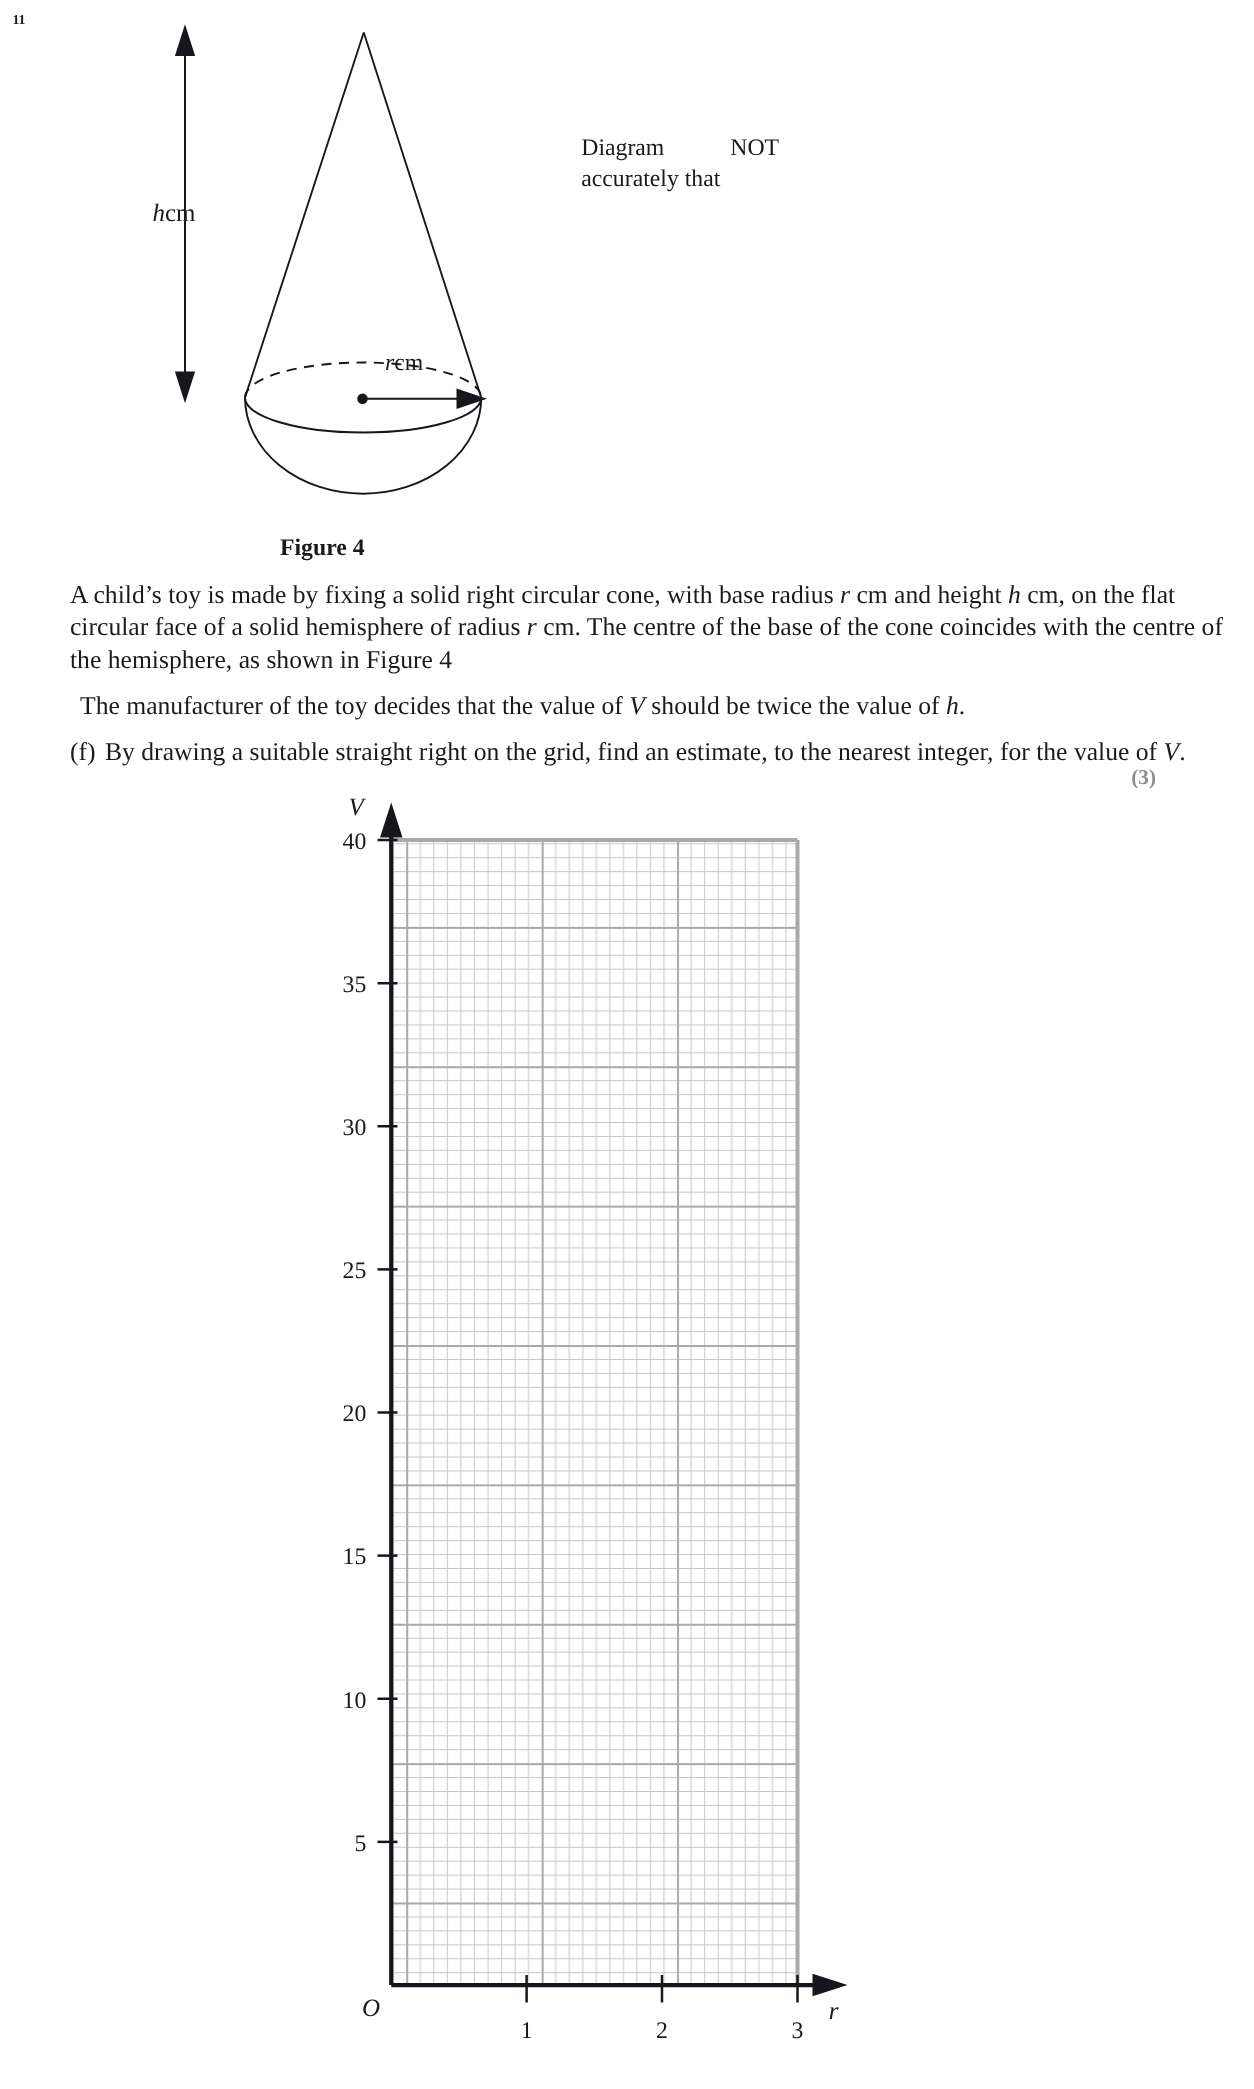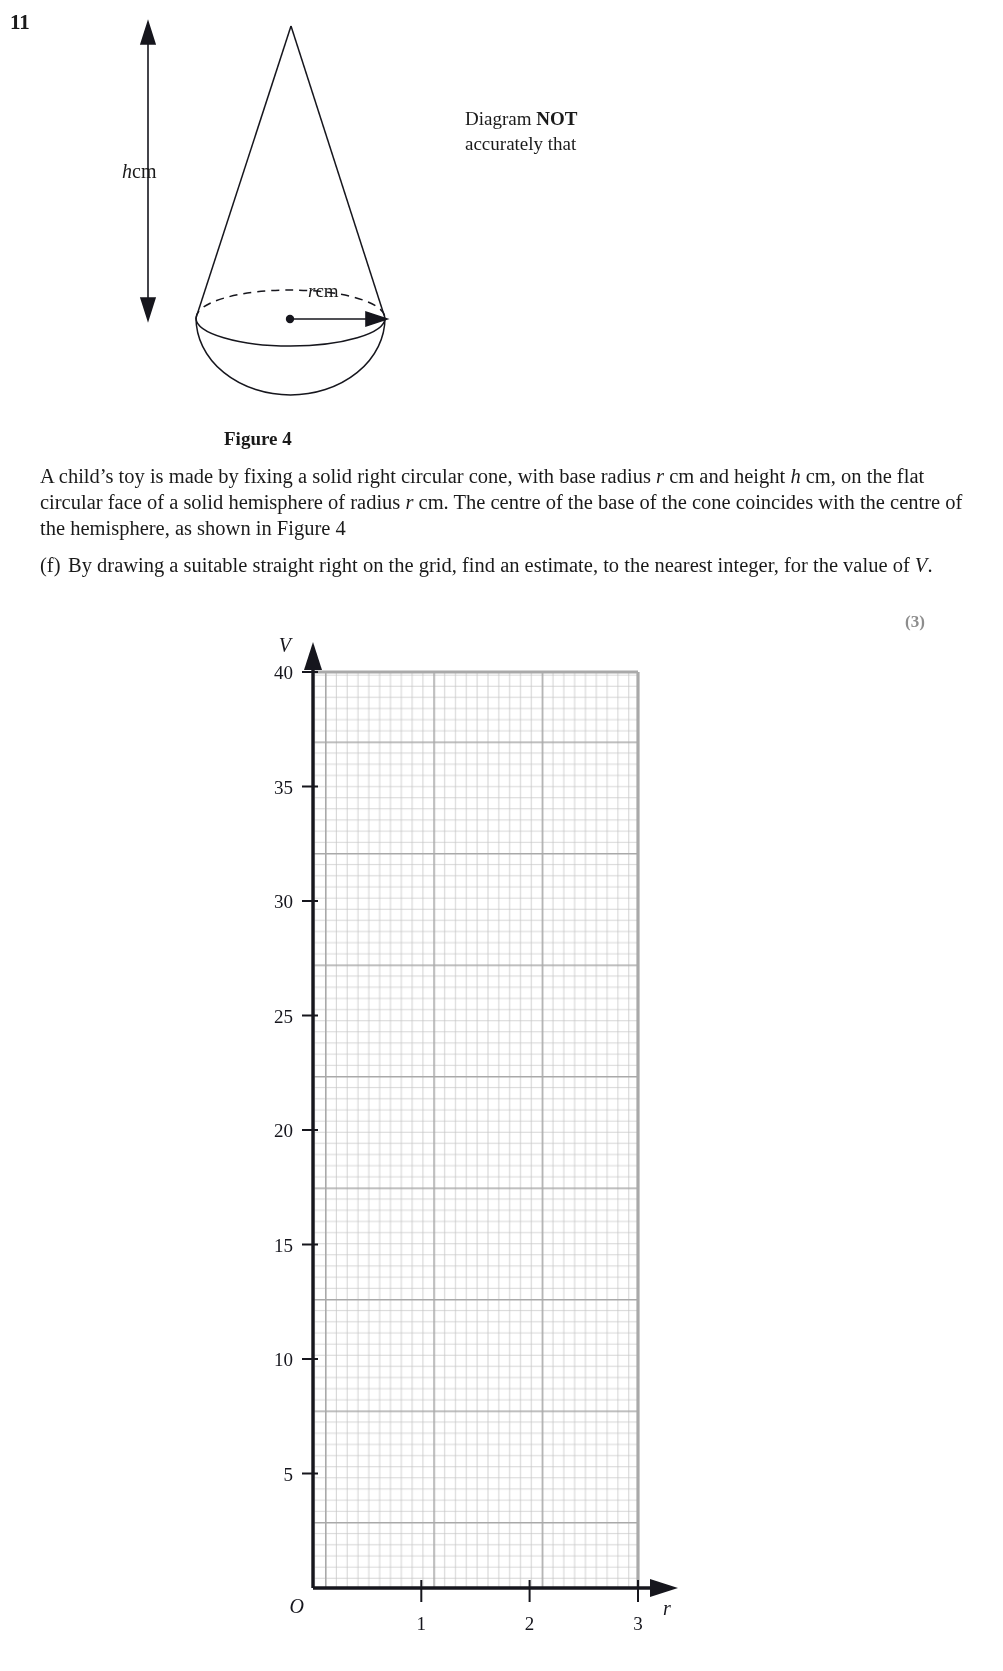"11" #q-number { font-size: 21px -> 11px }
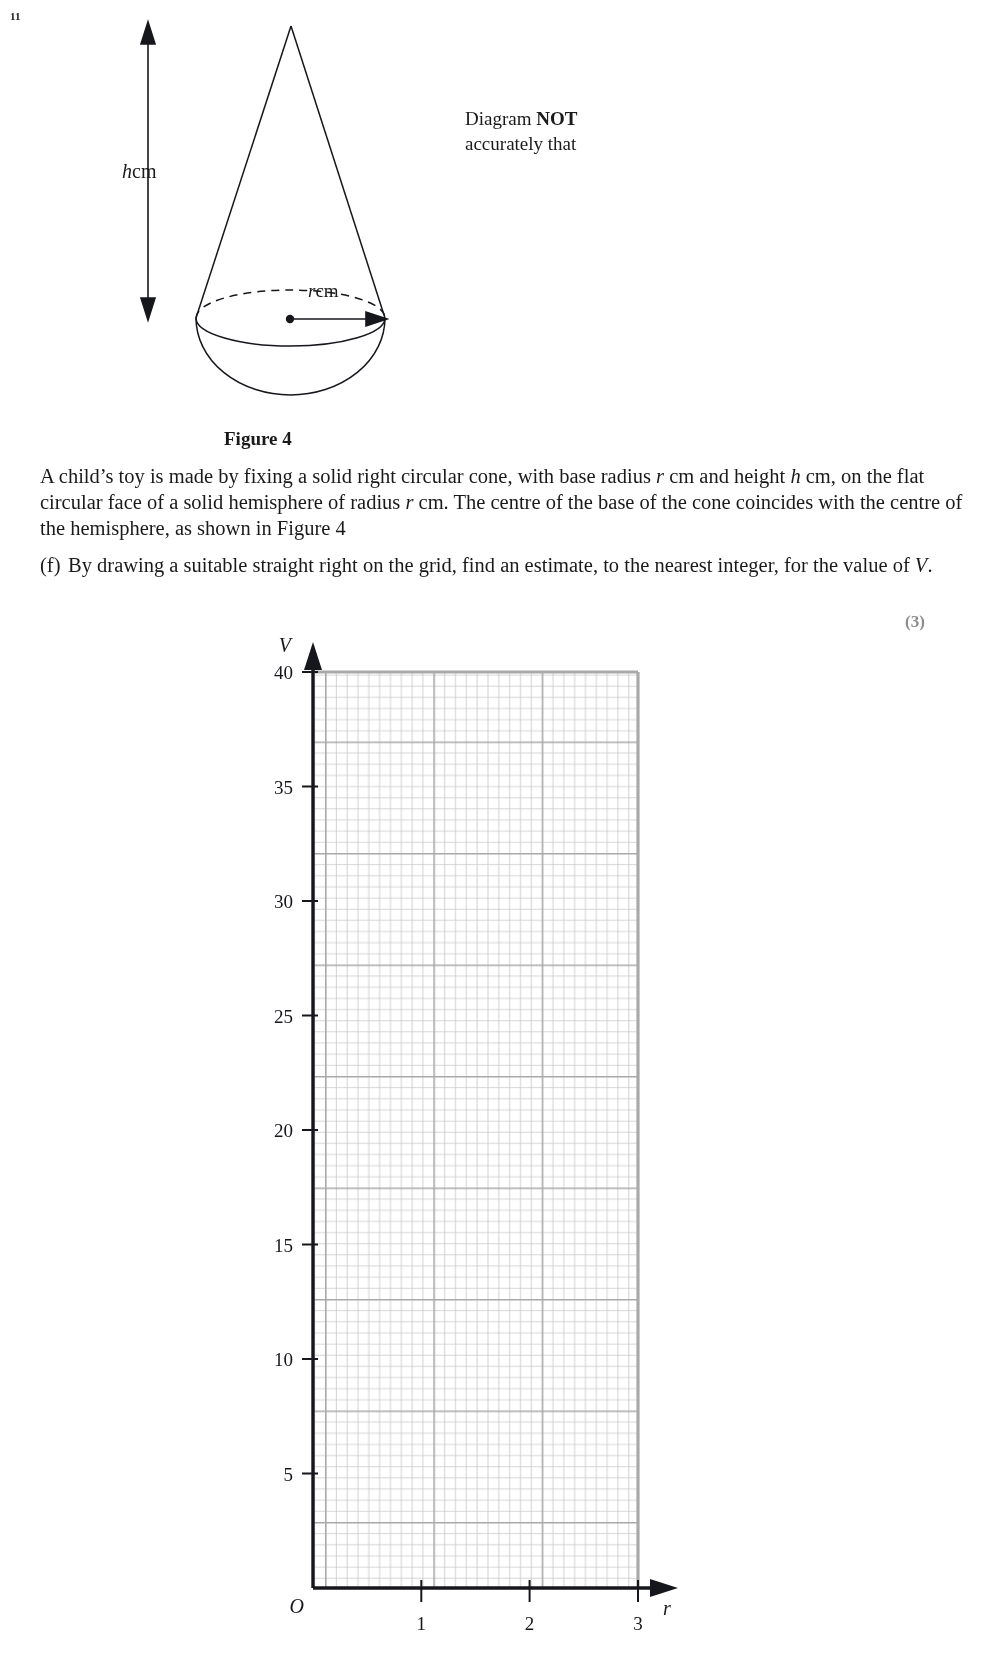"NOT" #diagram-note b { font-weight: bold -> normal; margin-left: none -> 48px }
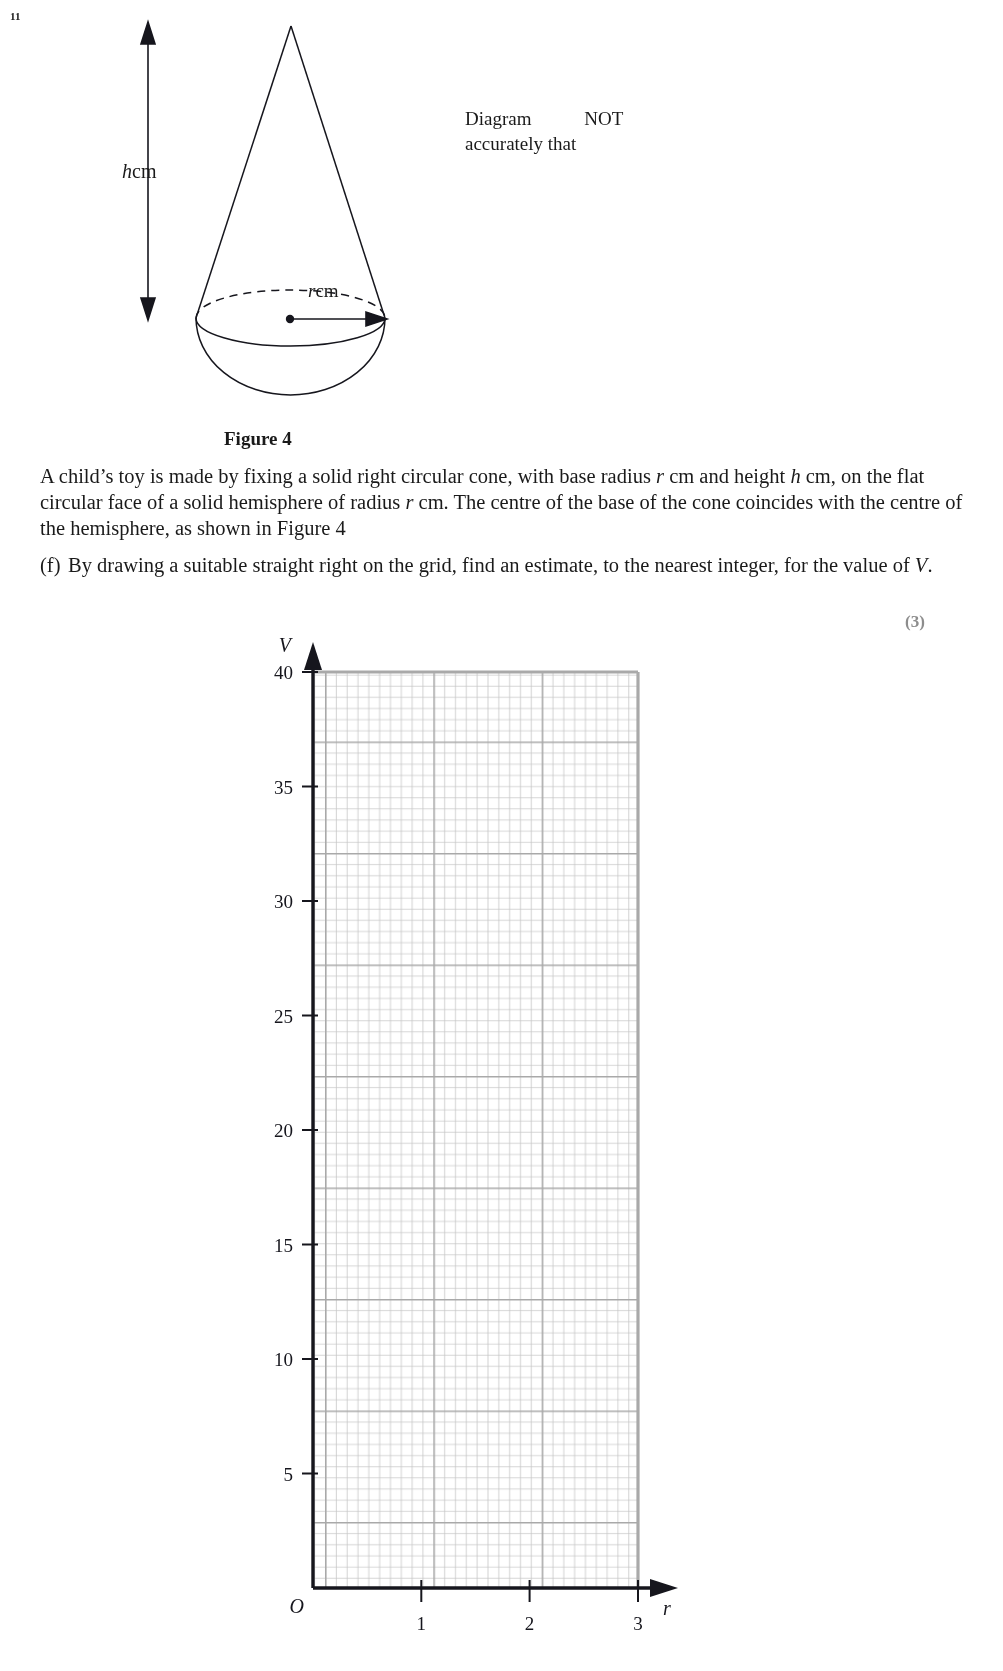"A child’s toy is made" #body-text { left: 40px -> 56px }
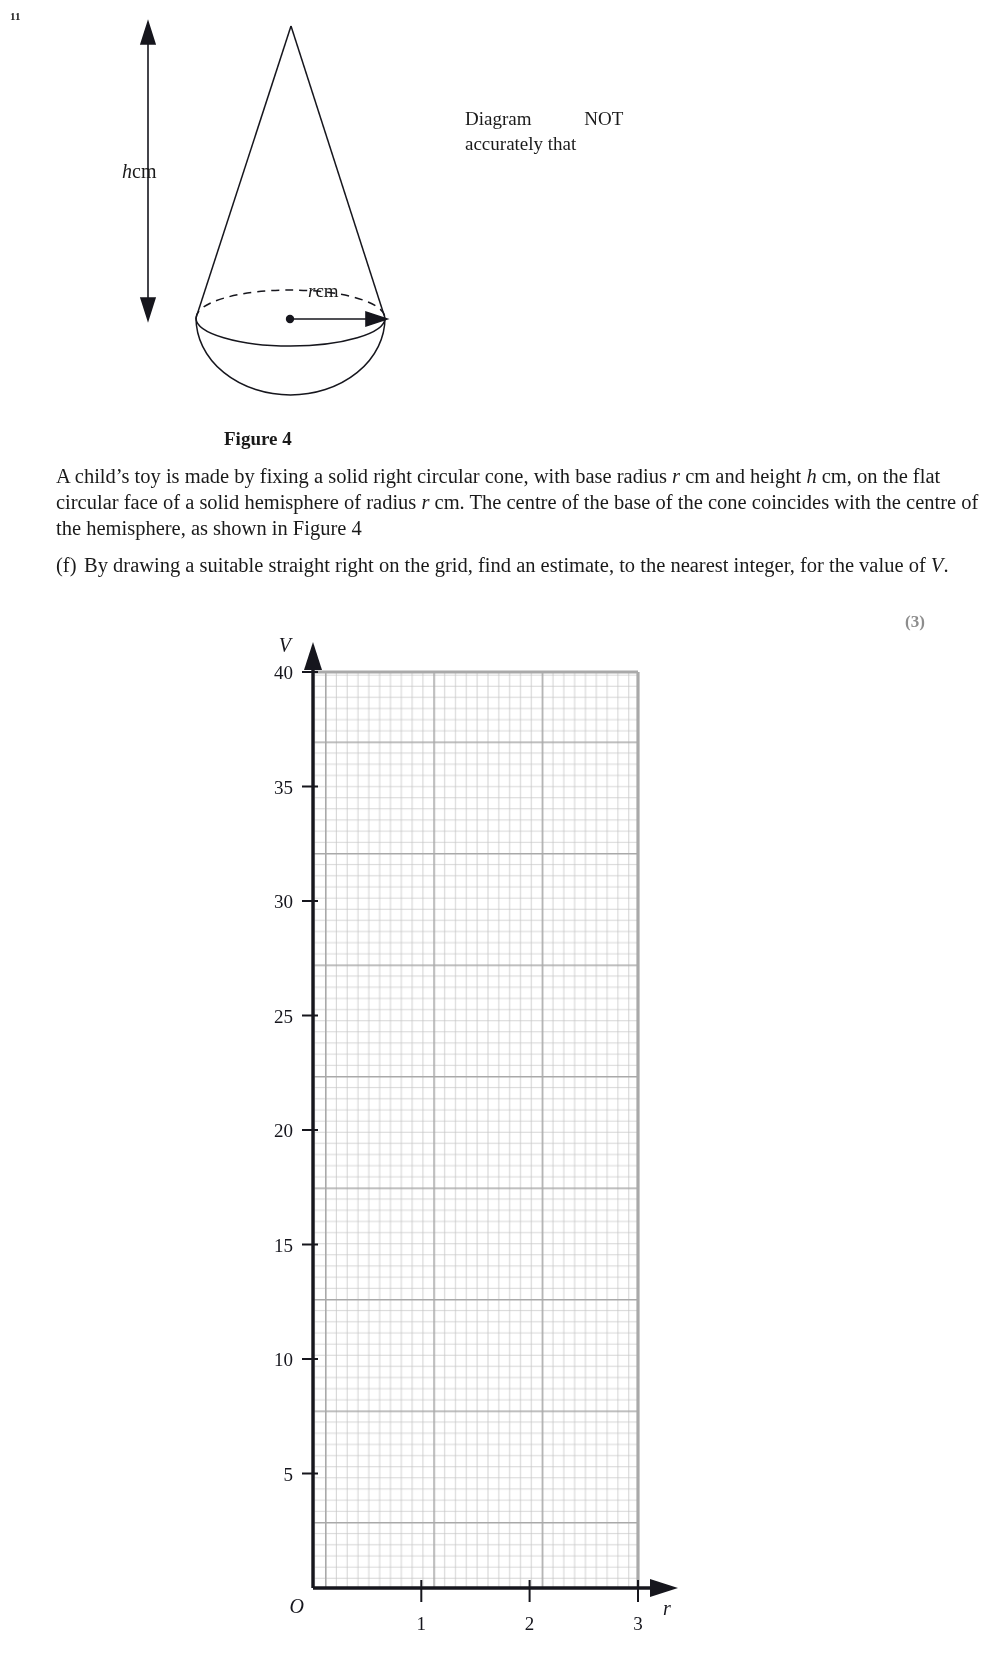"The manufacturer of the toy" p { html: none -> <p><span>The manufacturer of the toy decides that the value of </span><span>V</span><span> should be twice the value of </span><span>h</span><span>.</span></p> }
